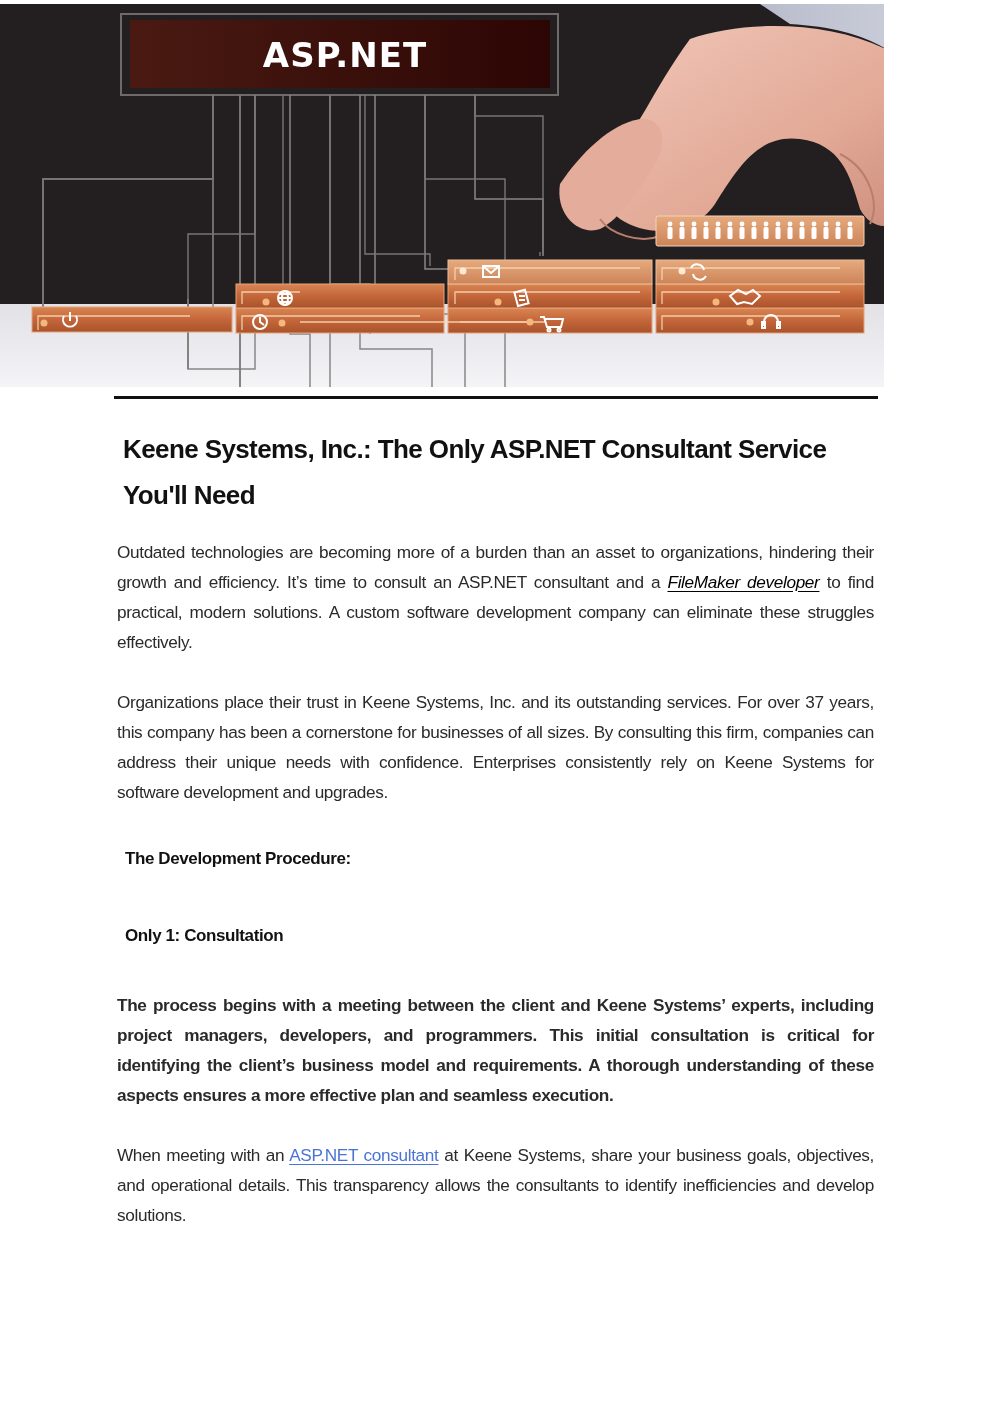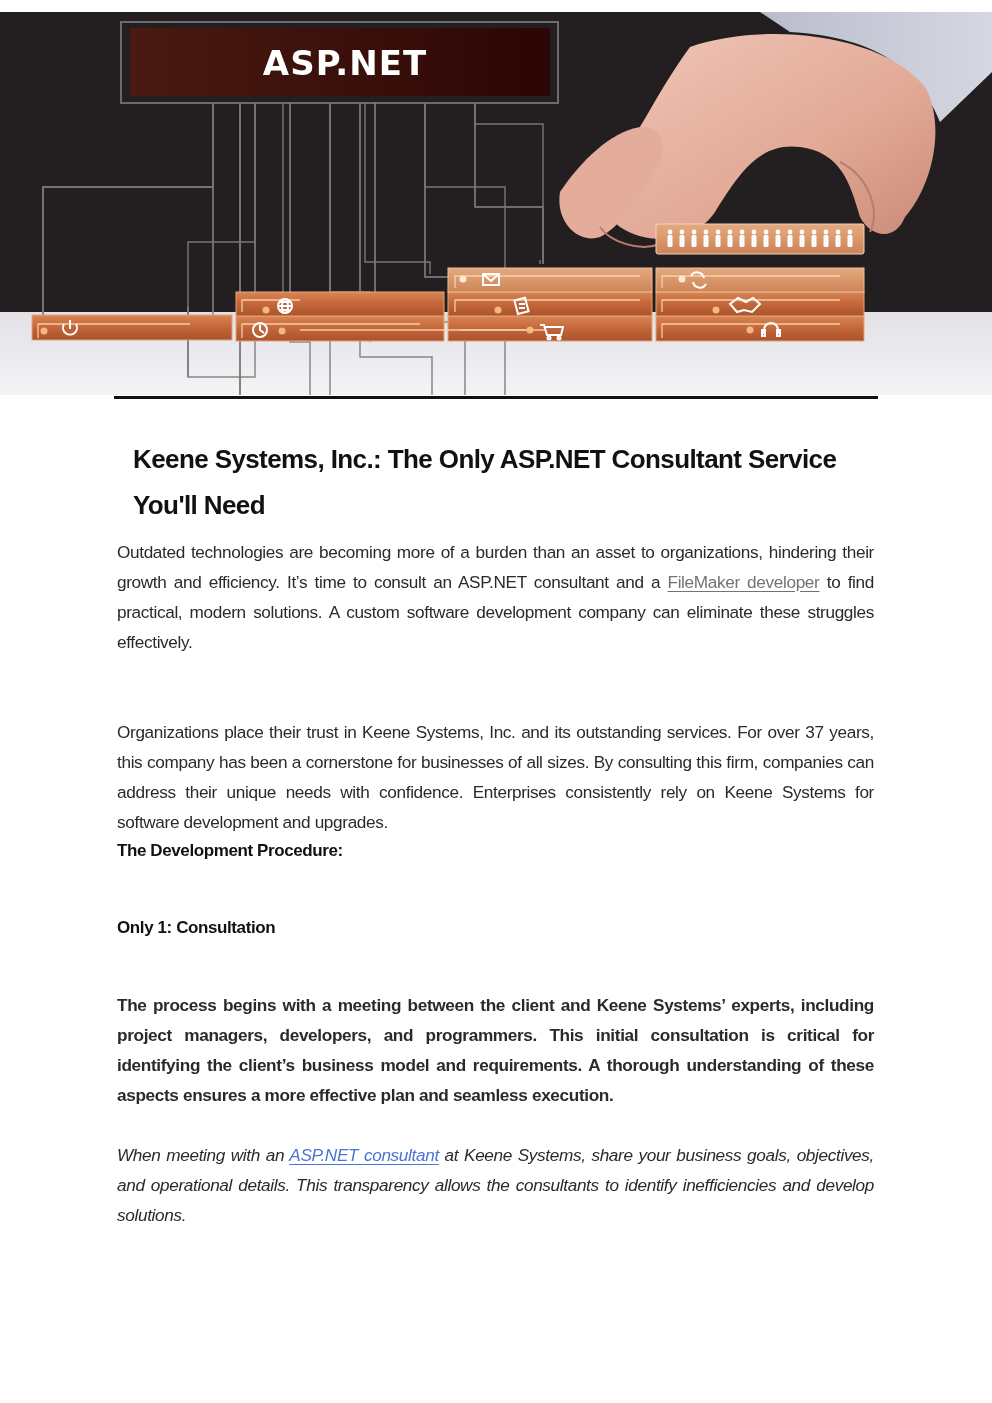"ASP.NET" .hero { top: 12px -> 4px; width: 992px -> 884px }
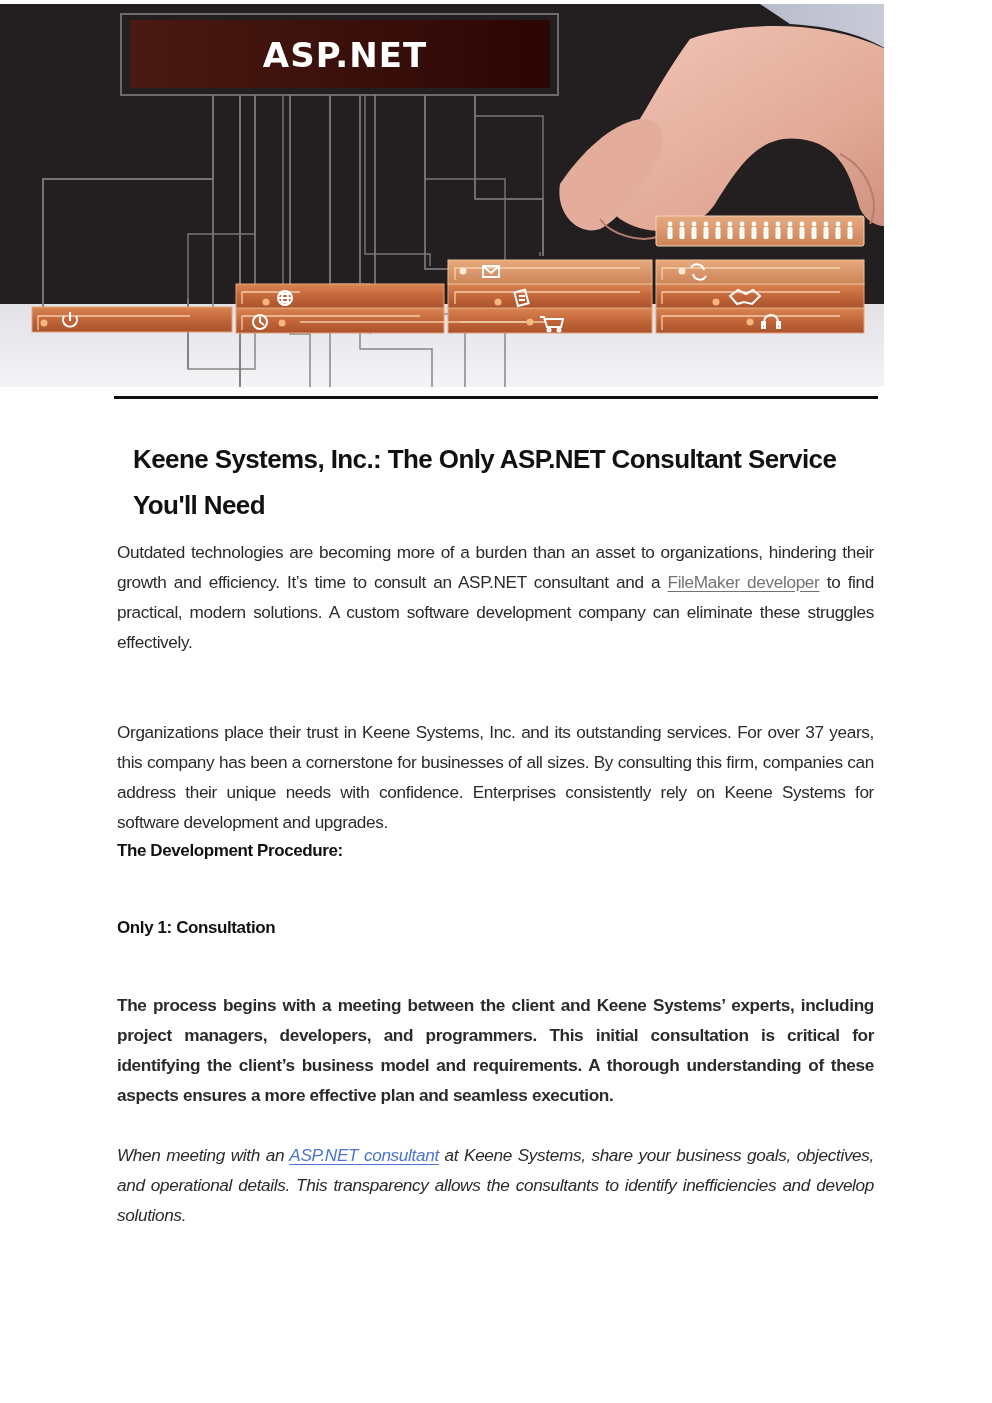"Keene Systems, Inc.: The Only" .title { margin: 16px -> 6px }
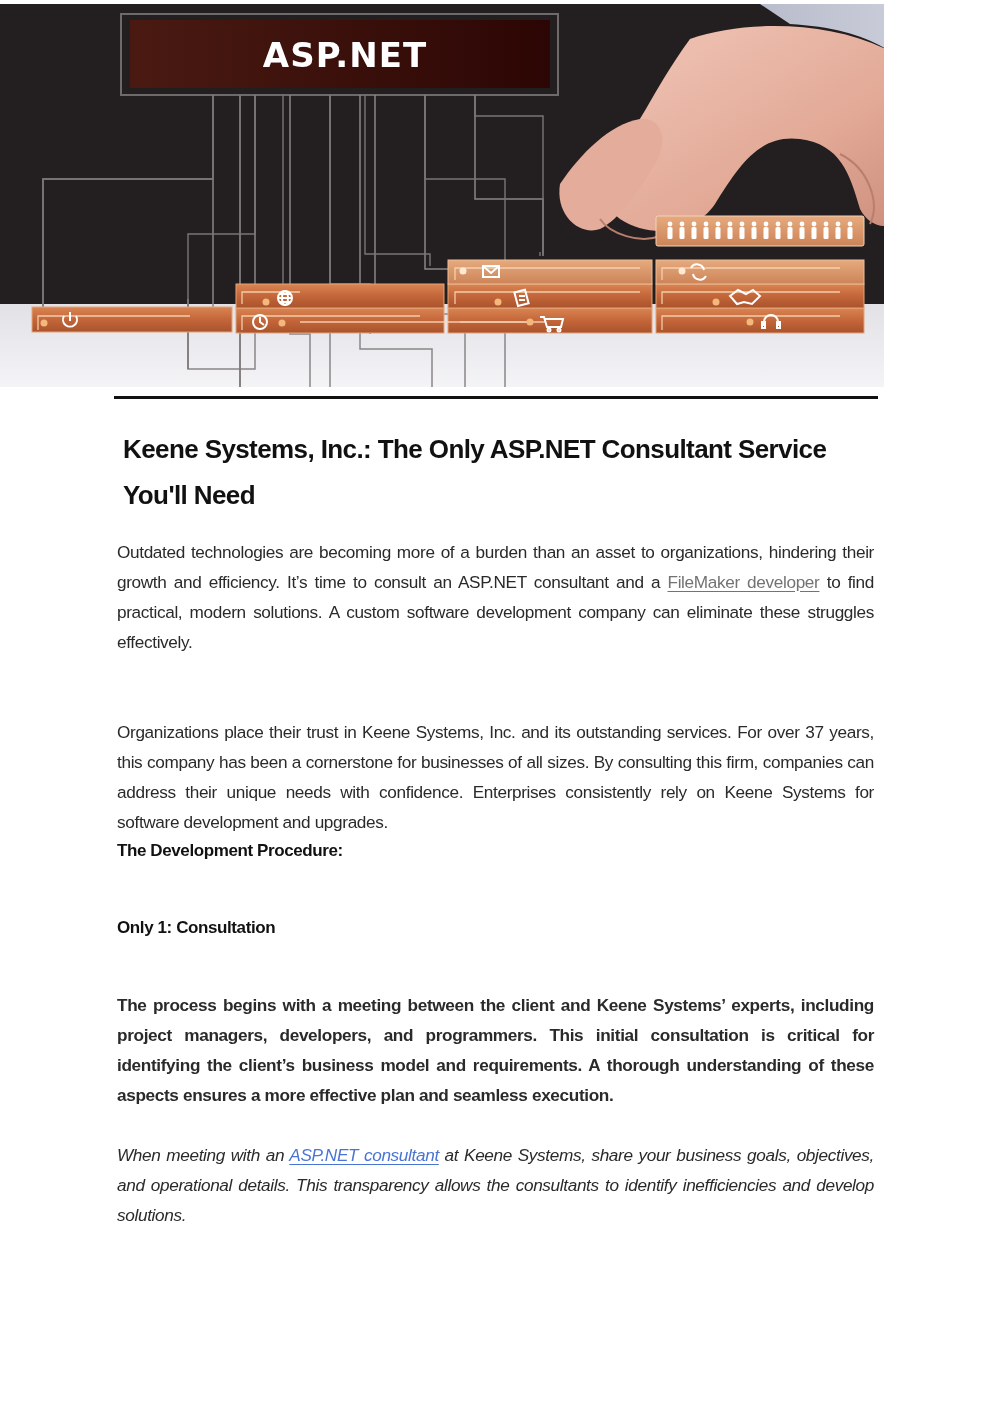"FileMaker developer" a.link { color: #737373 -> #000000; font-style: none -> italic }
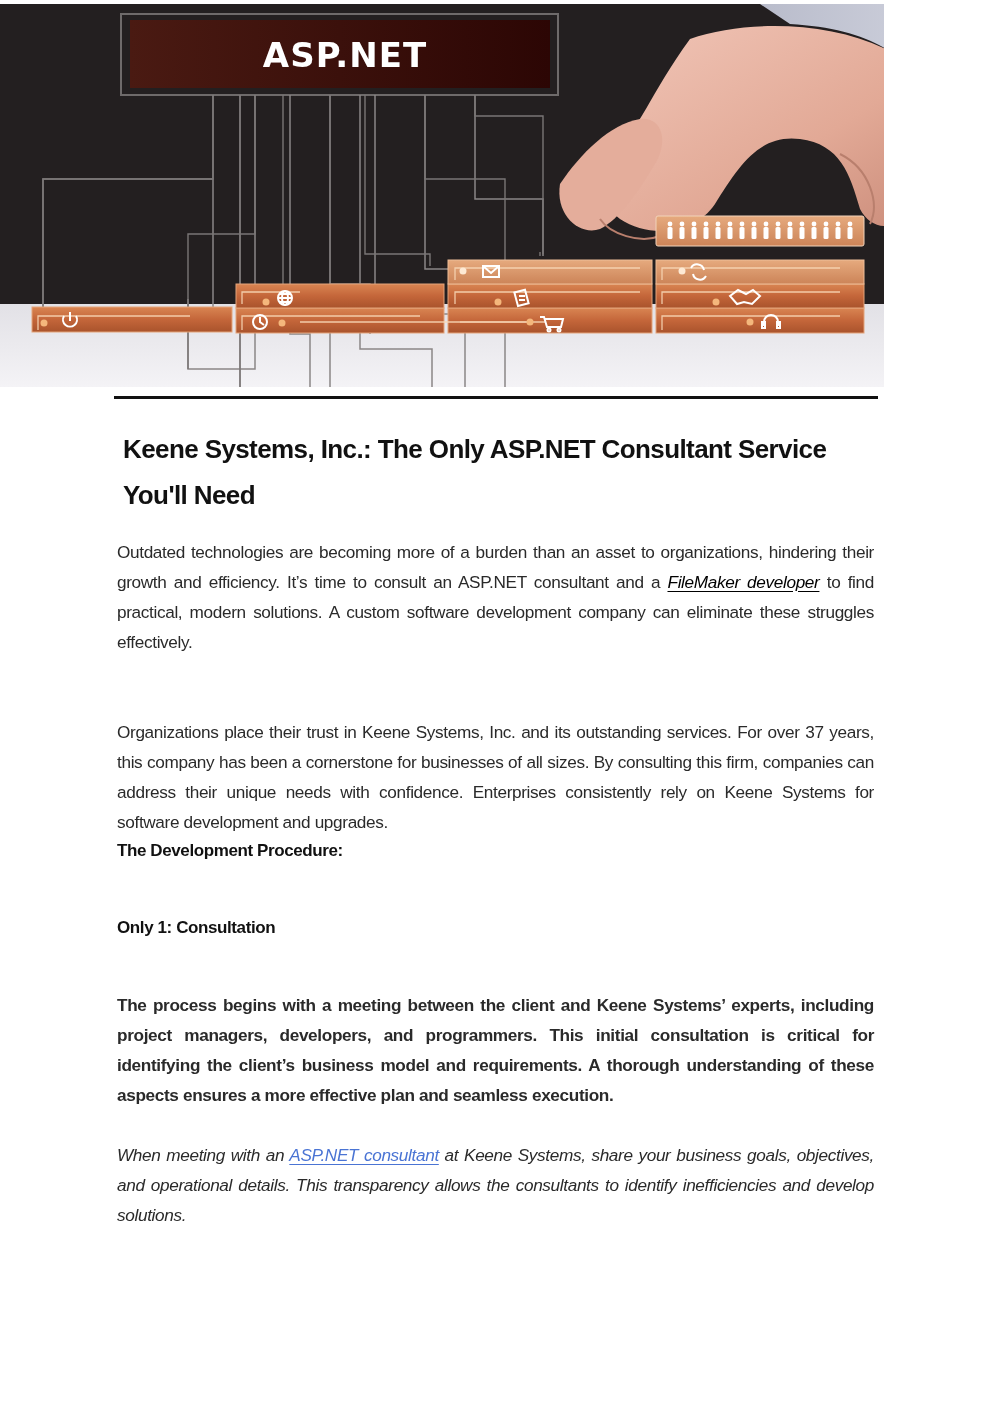"Organizations place their trust in" #p2 { top: 717px -> 687px }
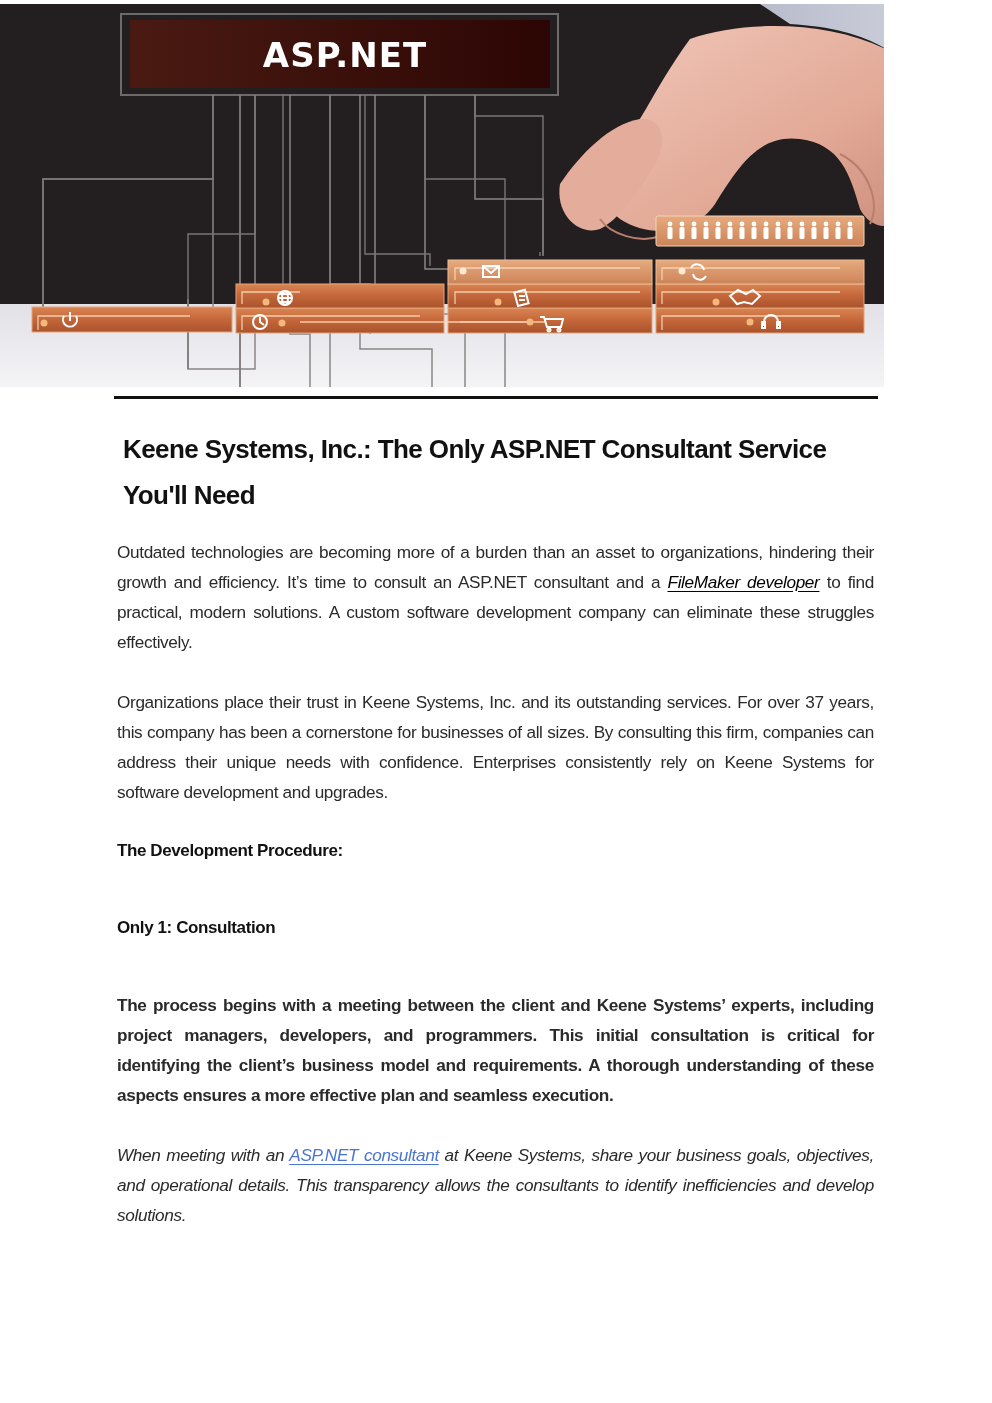"The Development Procedure:" .heading { margin: 0 -> 8px }
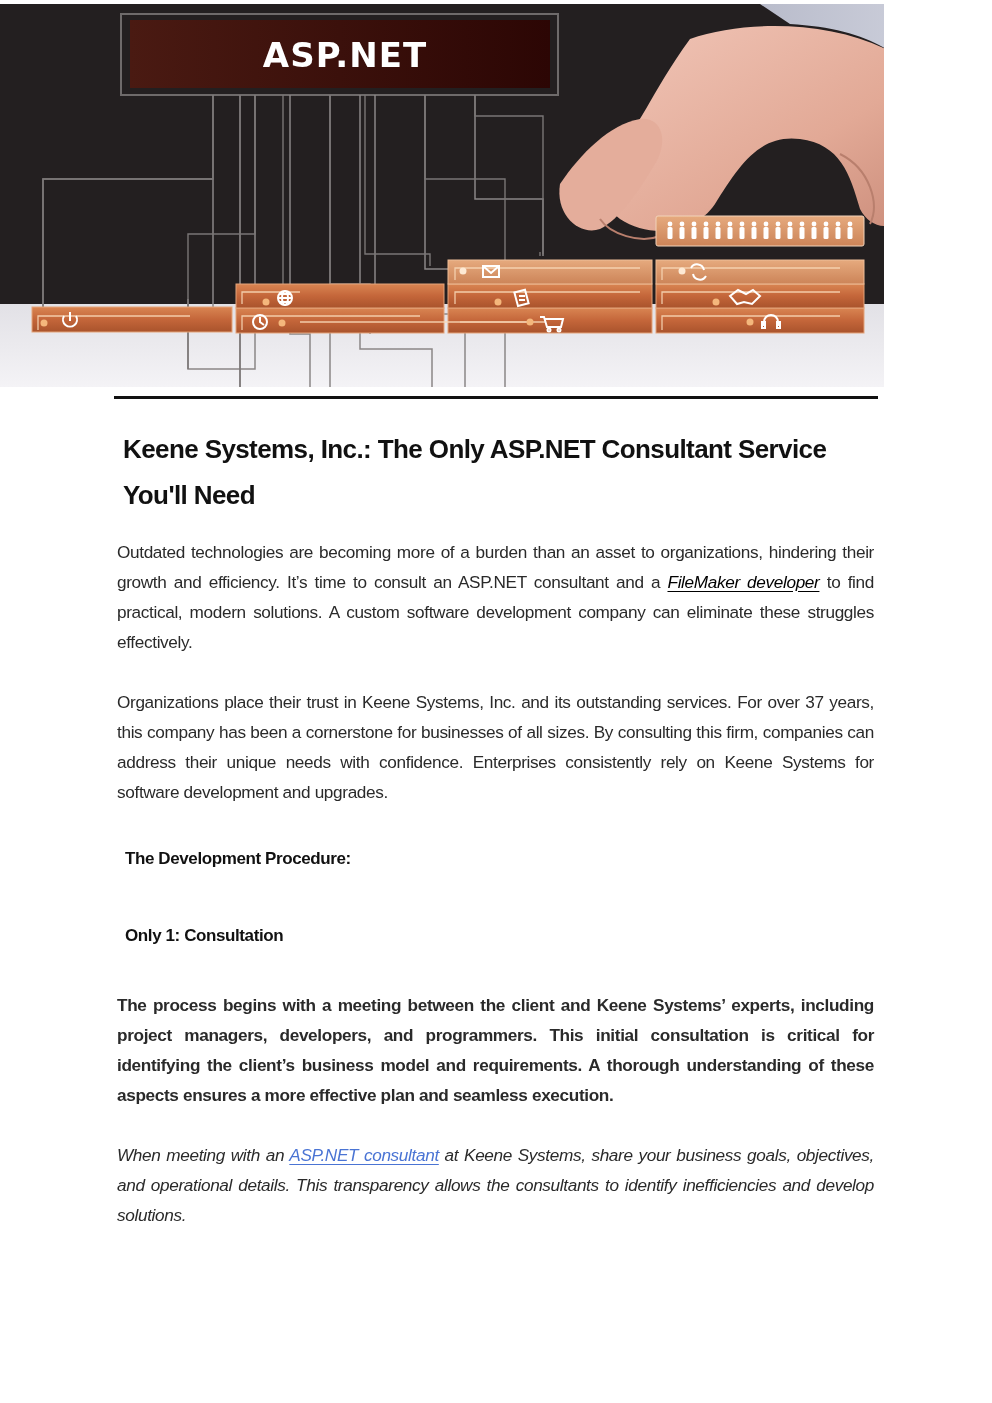"When meeting with an ASP.NET" #p4 { font-style: italic -> none }
